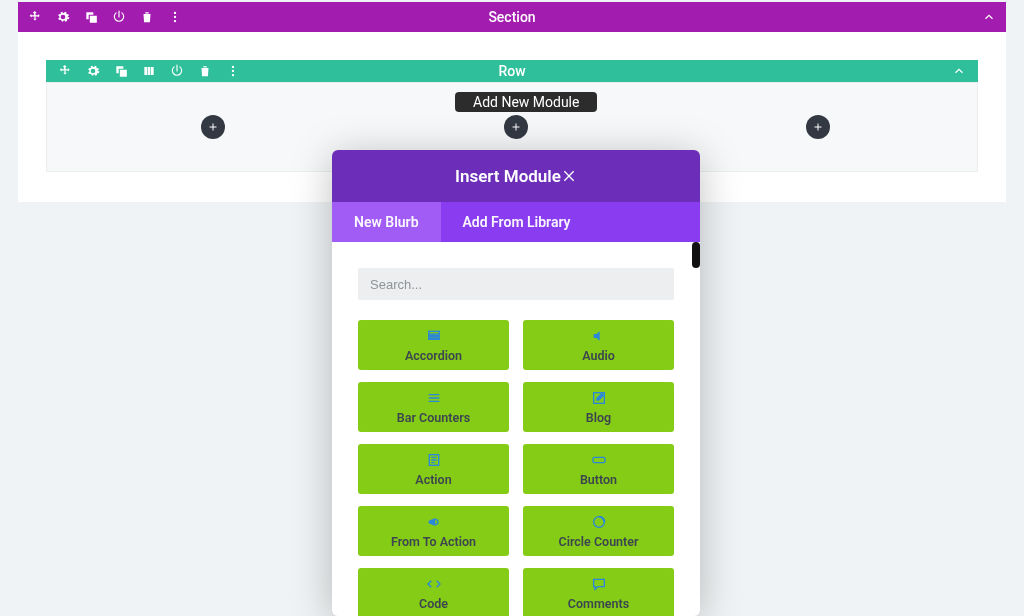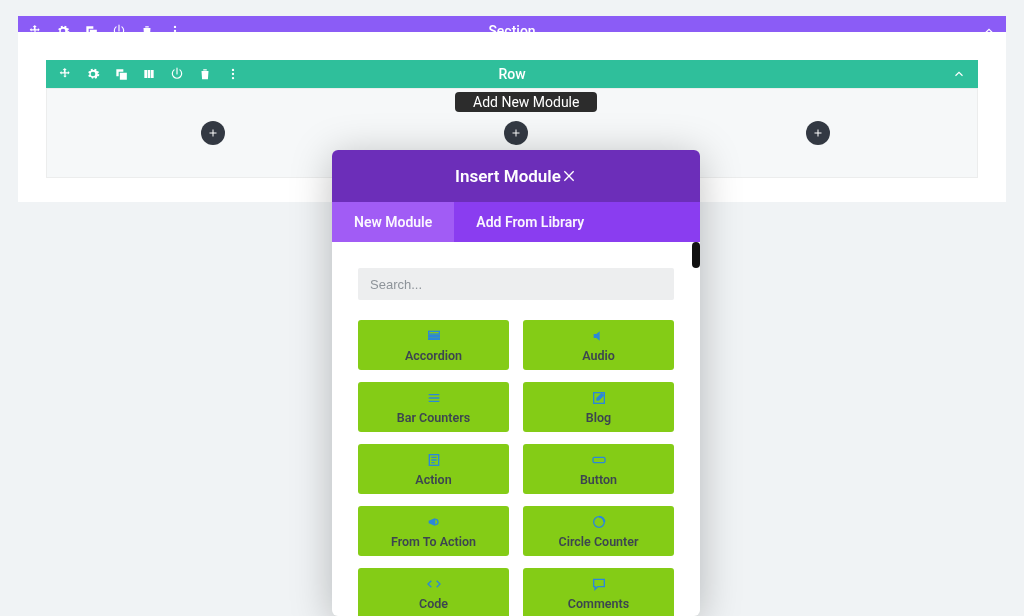"Section" .section-bar { background: #8b5cf6 -> #a21caf; top: 16px -> 2px }
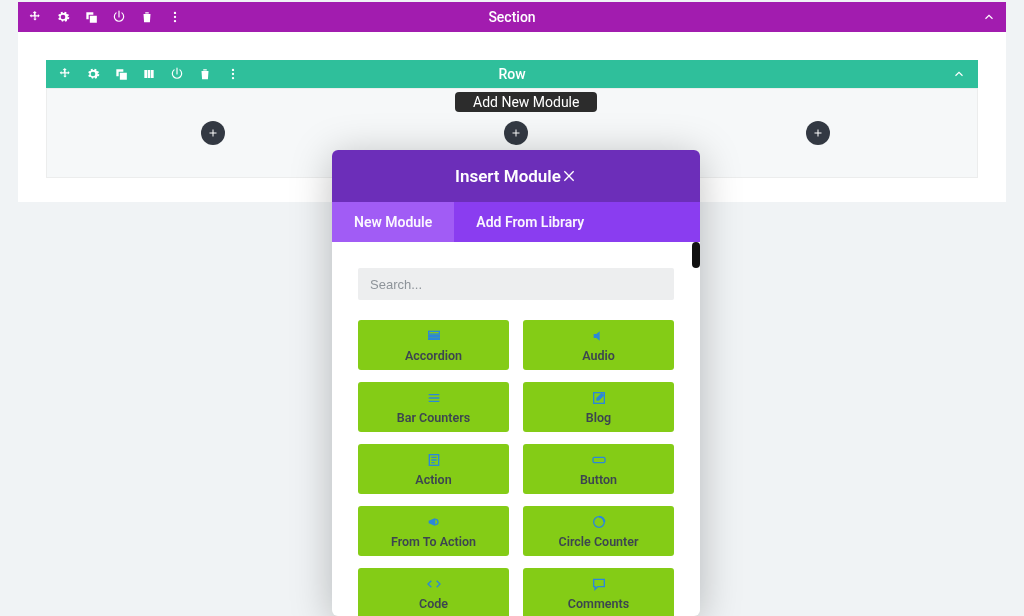"Row" .row-bar { height: 28px -> 22px }
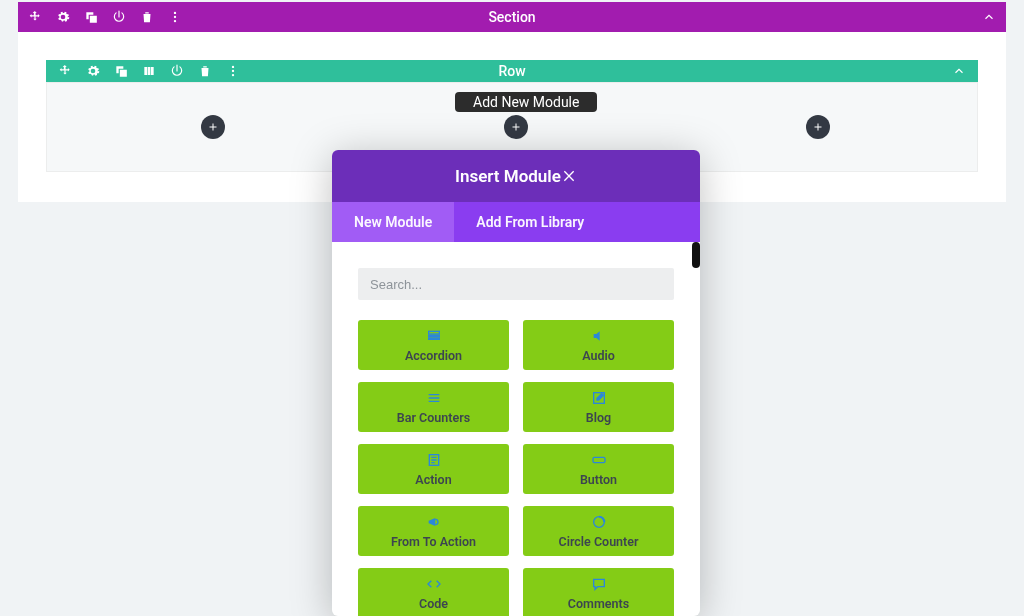"New Module" div.modal-tab { text: Module -> Blurb }
